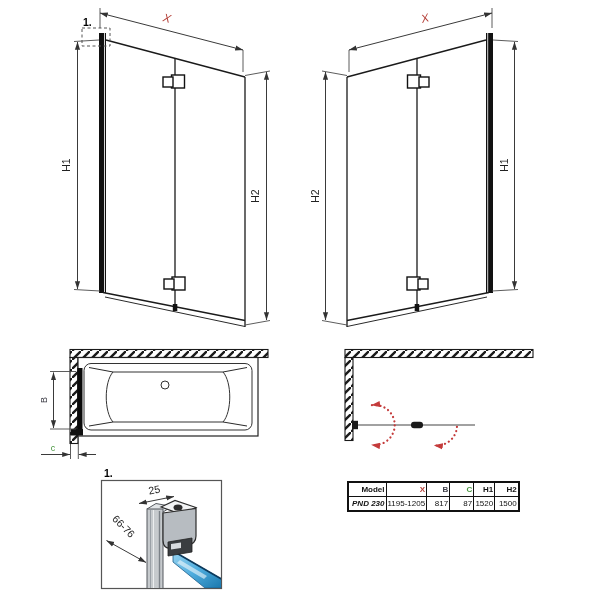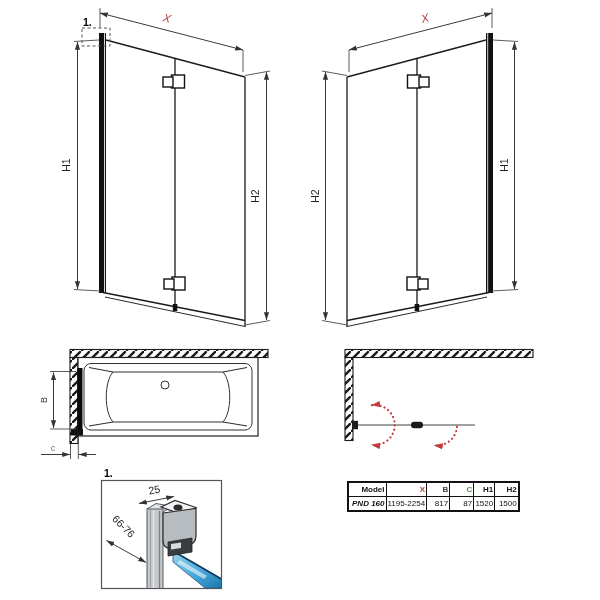"PND 160" td.model { text: 160 -> 230 }
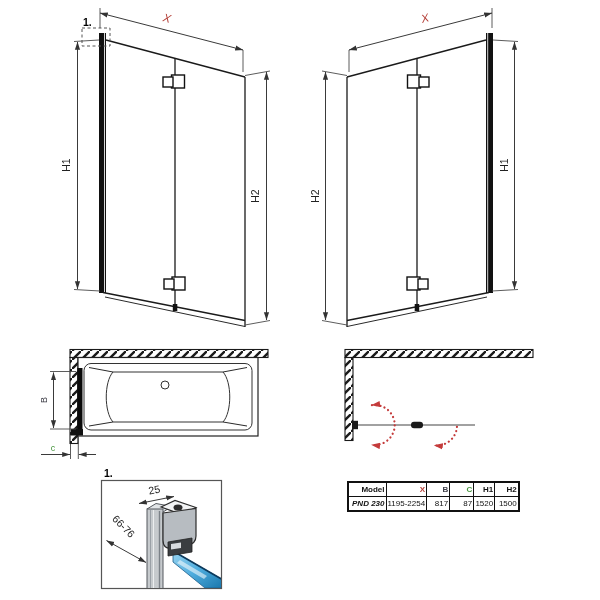"1195-2254" td { text: 1195-2254 -> 1195-1205 }
